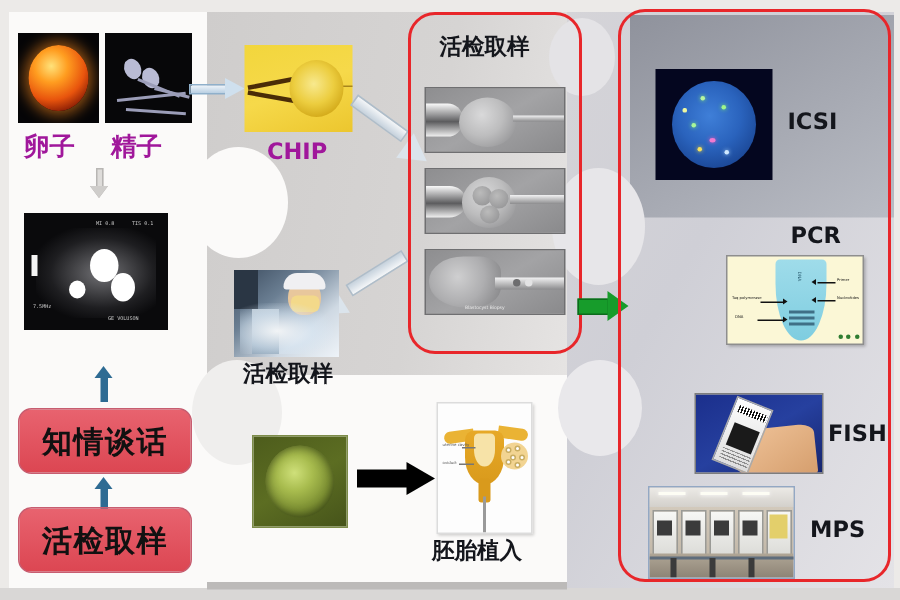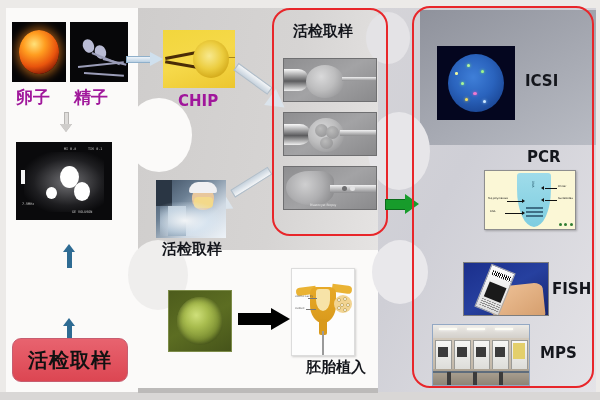"知情谈话" div.pinkbox { html: none -> <div>知情谈话</div> }
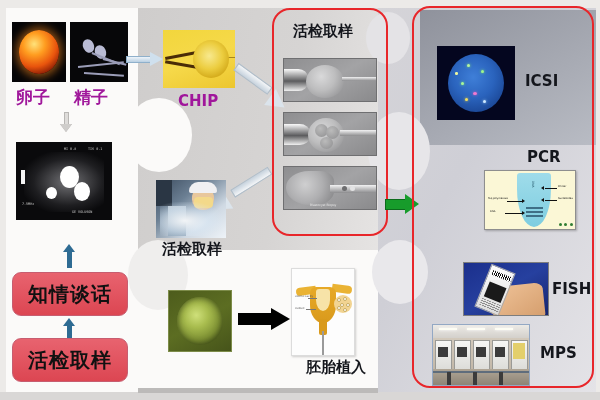"胚胎植入" .c-implant { left: 306px -> 288px }
